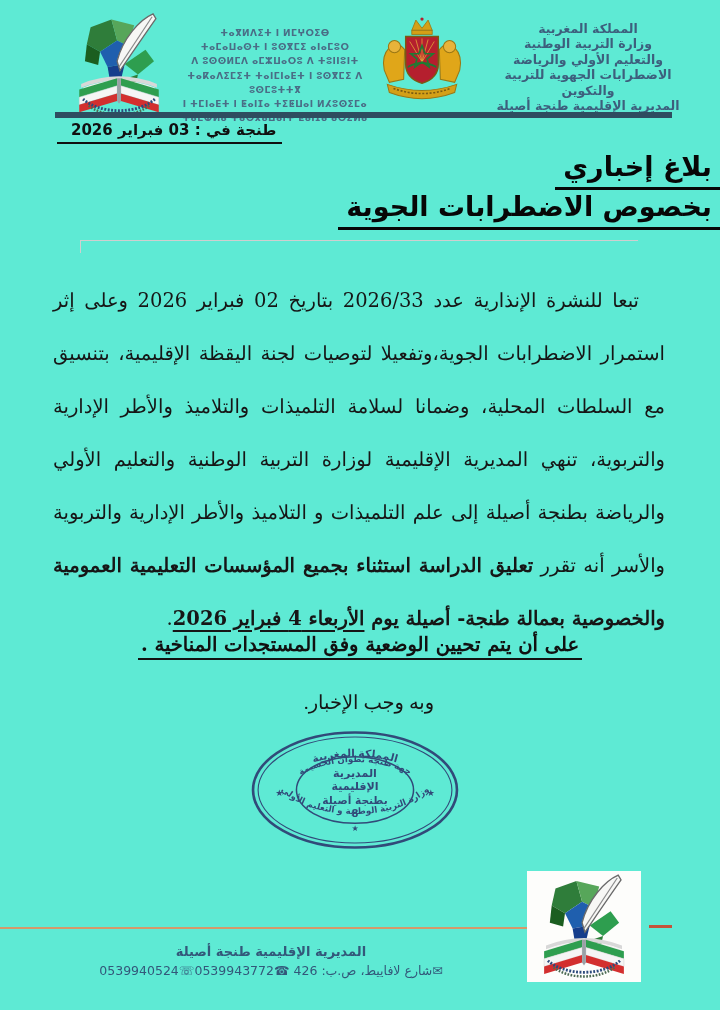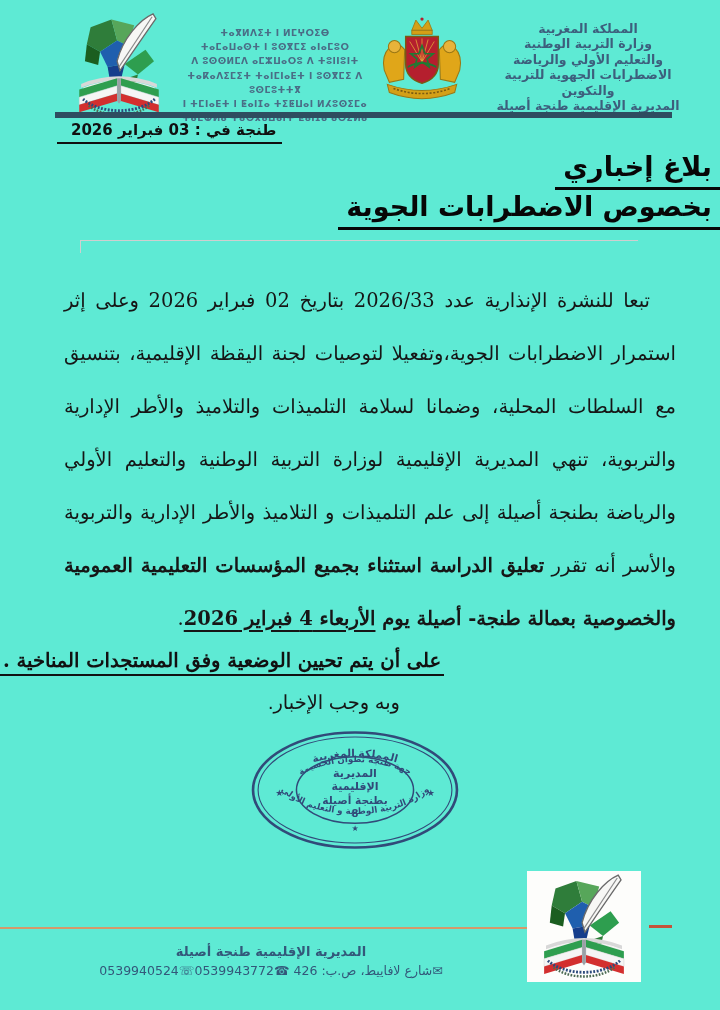"تبعا للنشرة الإنذارية عدد 2026/33" .body-text { left: 64px -> 53px }
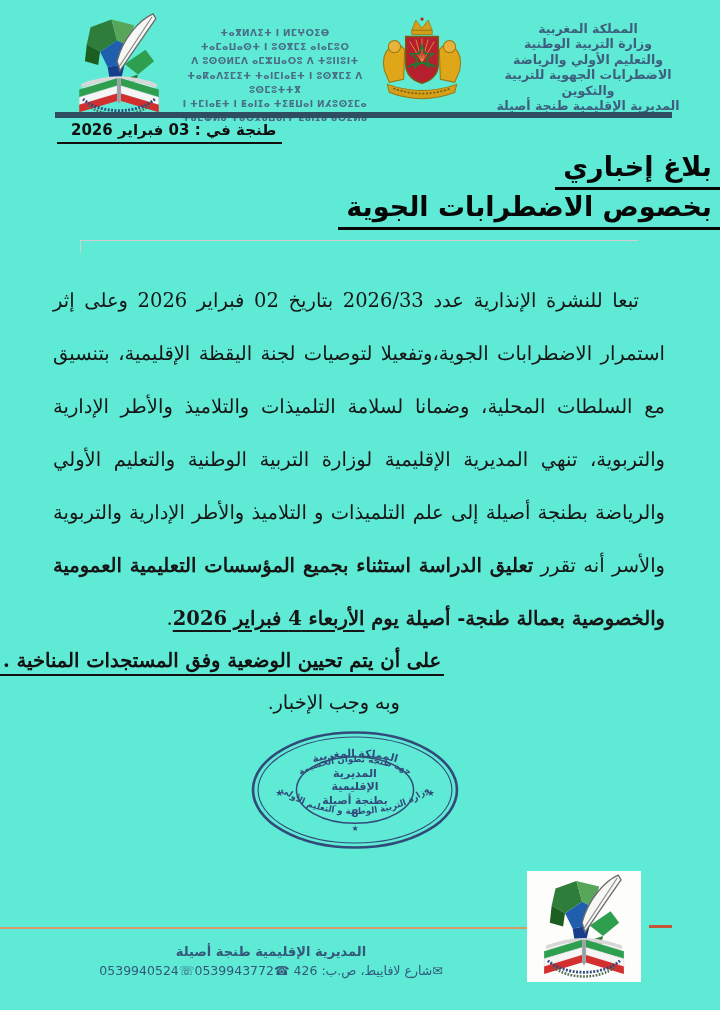"على أن يتم تحيين الوضعية" .update-note { margin-top: 16px -> none; text-align: left -> center }
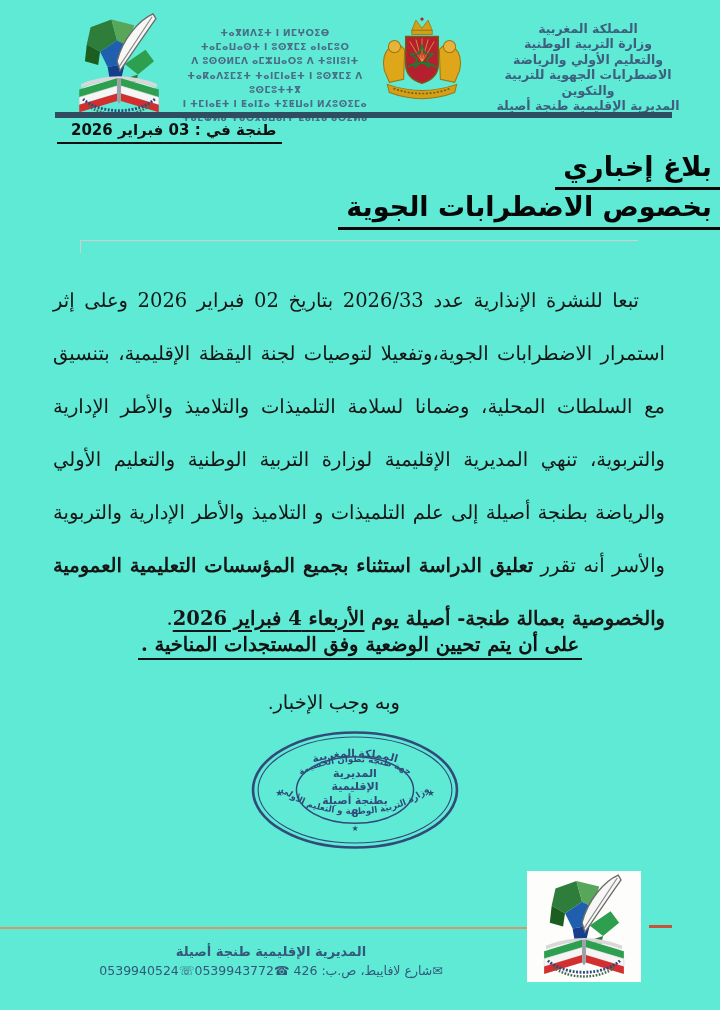"وبه وجب الإخبار." .closing { font-family: Liberation Sans, sans-serif -> Liberation Serif, serif; padding-left: none -> 35px }
